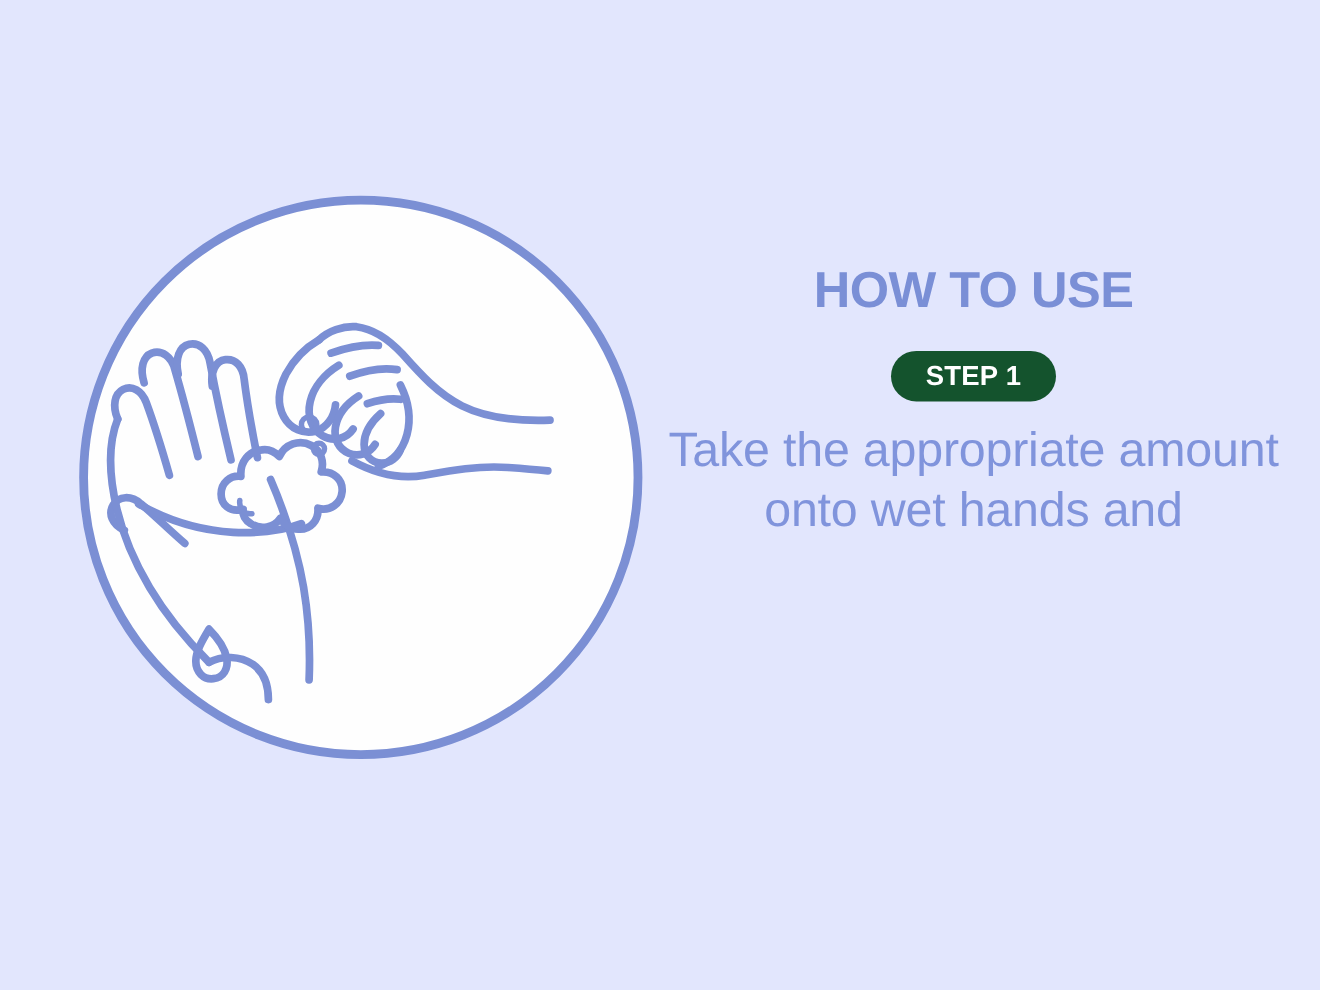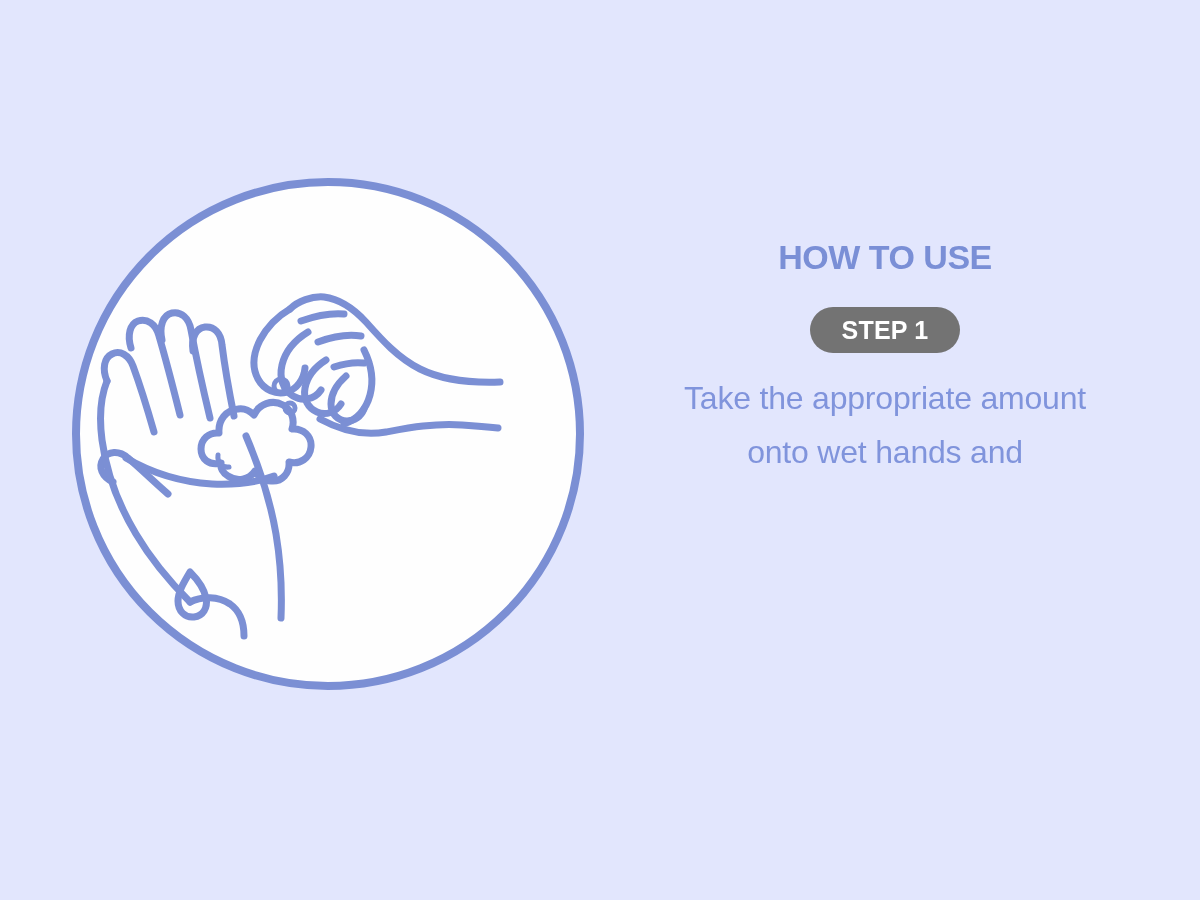"HOW TO USE" .heading { font-size: 34px -> 46px }
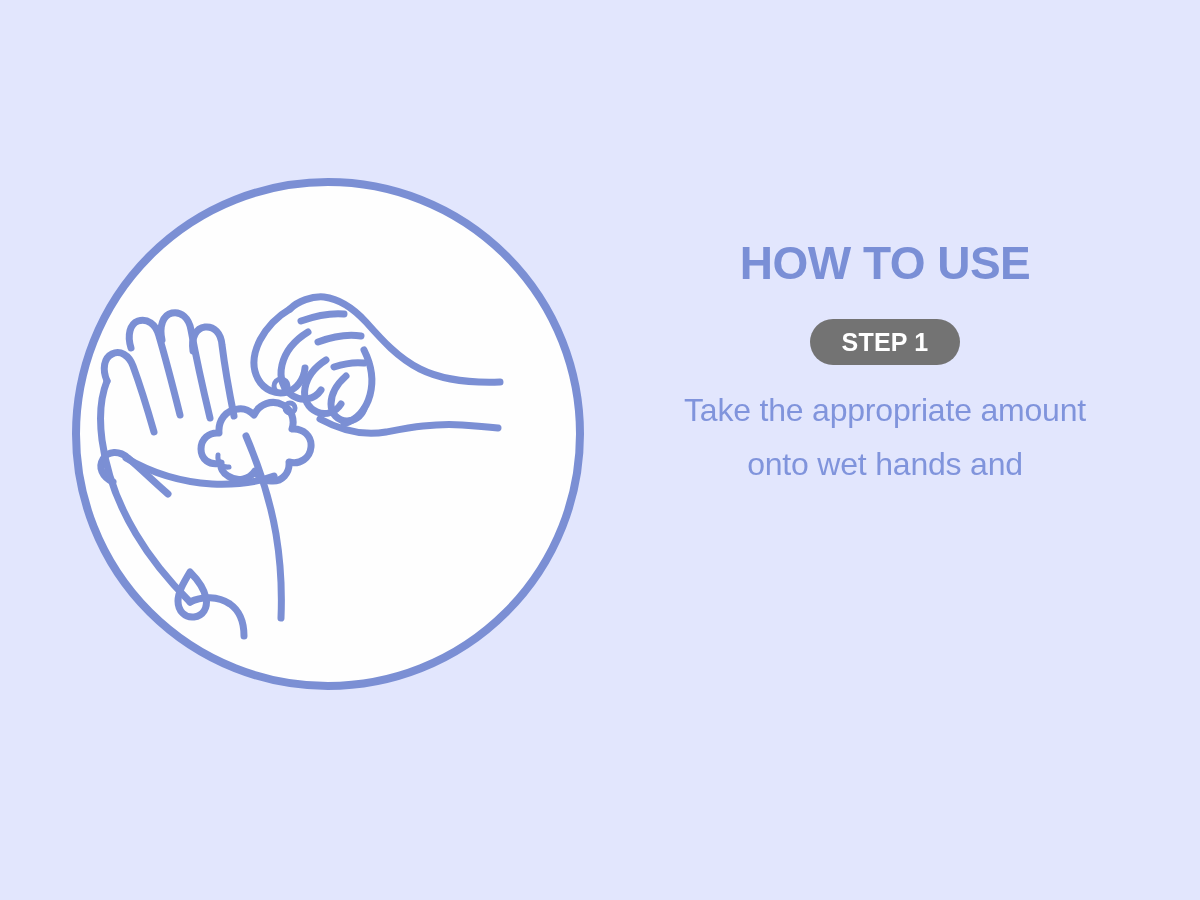"STEP 1" .step-badge { background: #737373 -> #14532d }
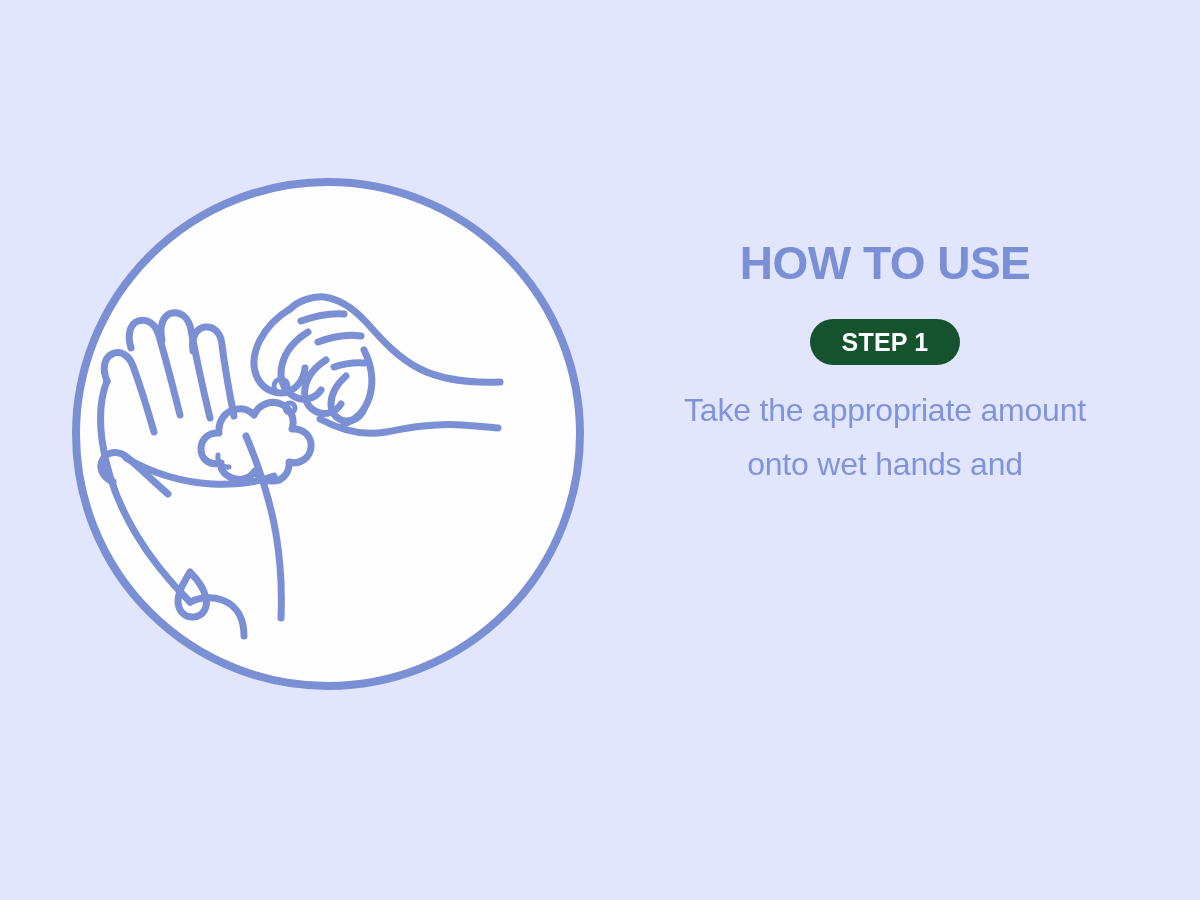"Take the appropriate amount" .body-text { font-size: 32px -> 44px }
